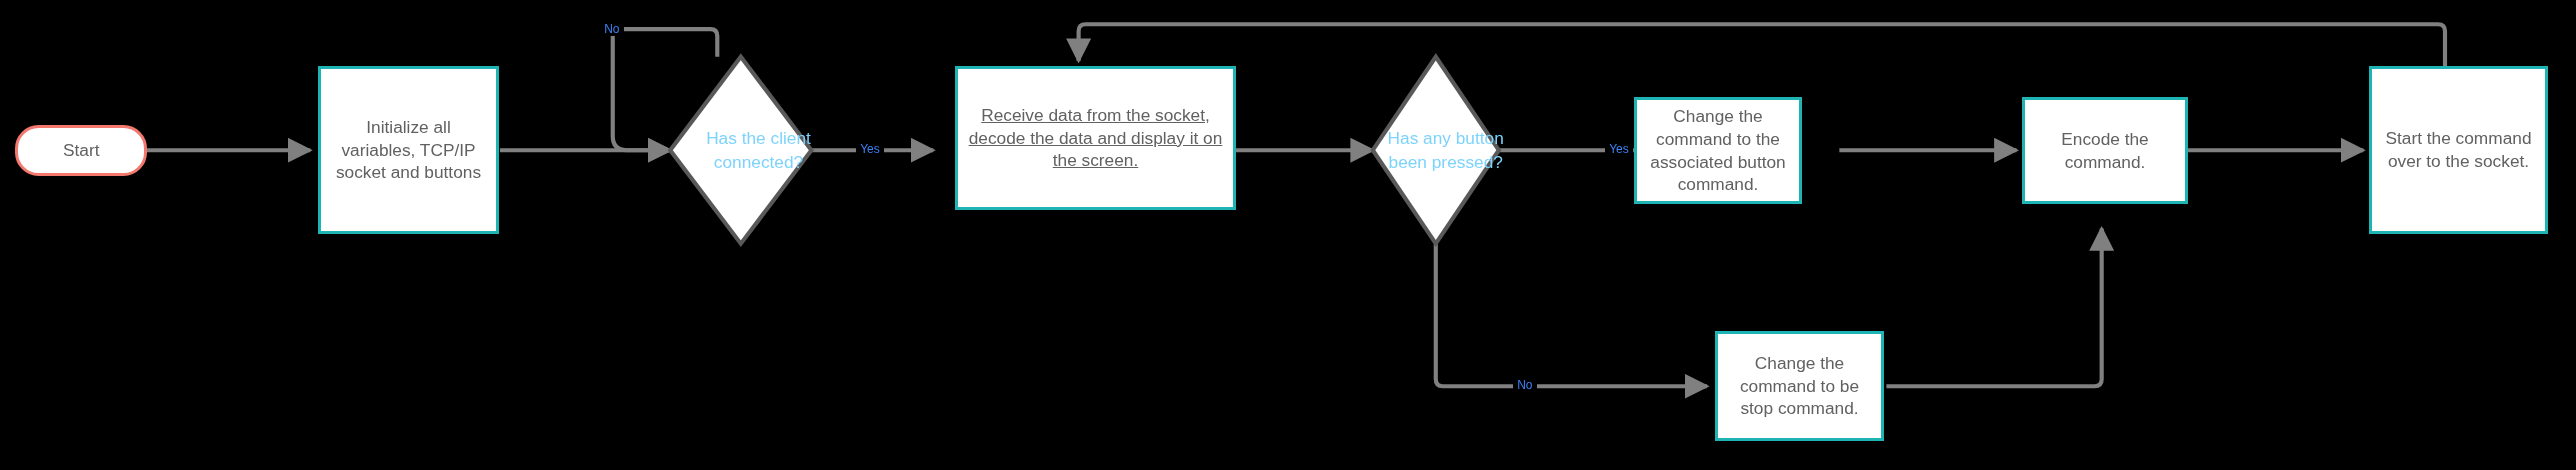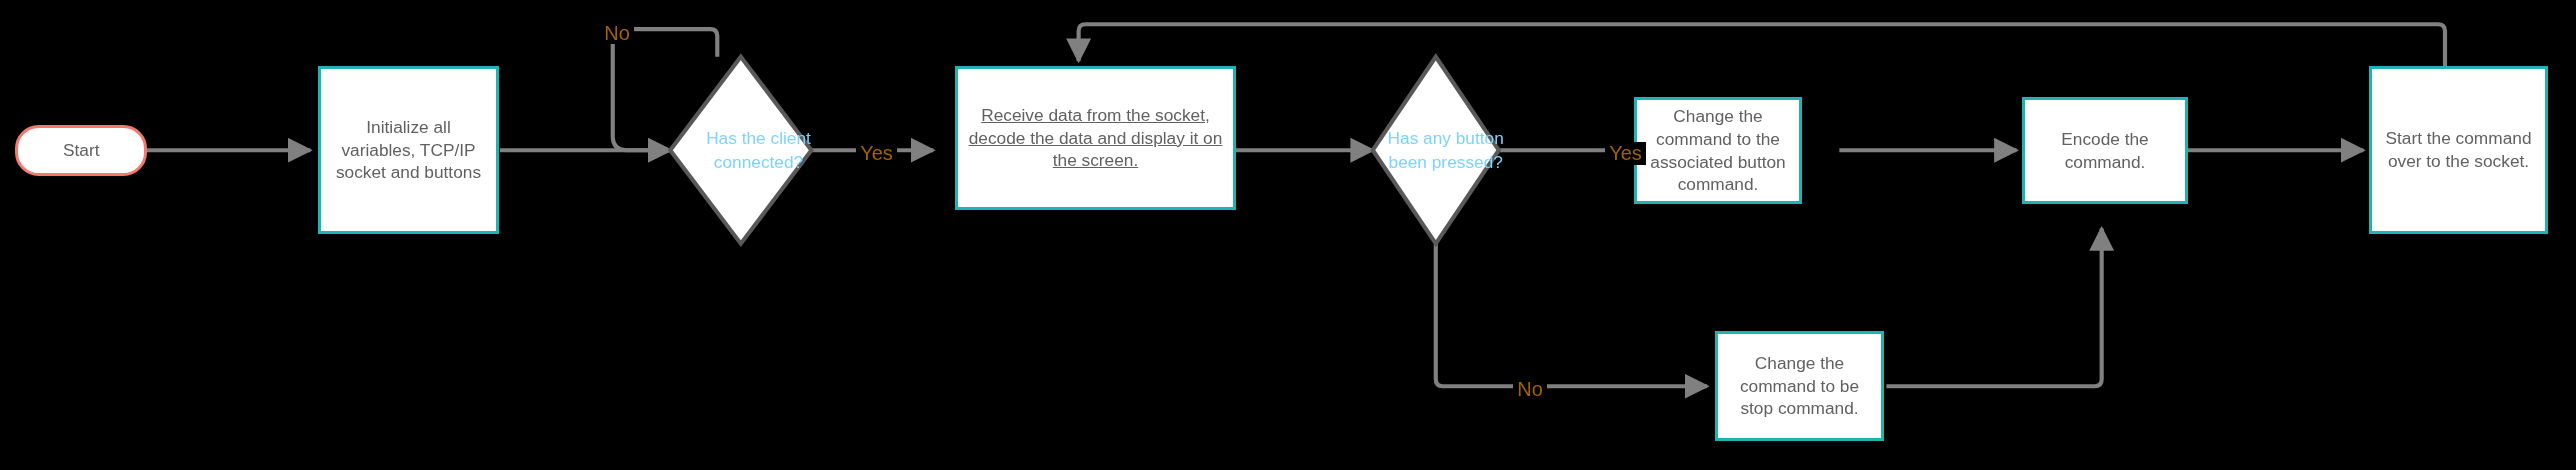"No" .edge-label { color: #a16207 -> #3b82f6; font-size: 20px -> 12px }
